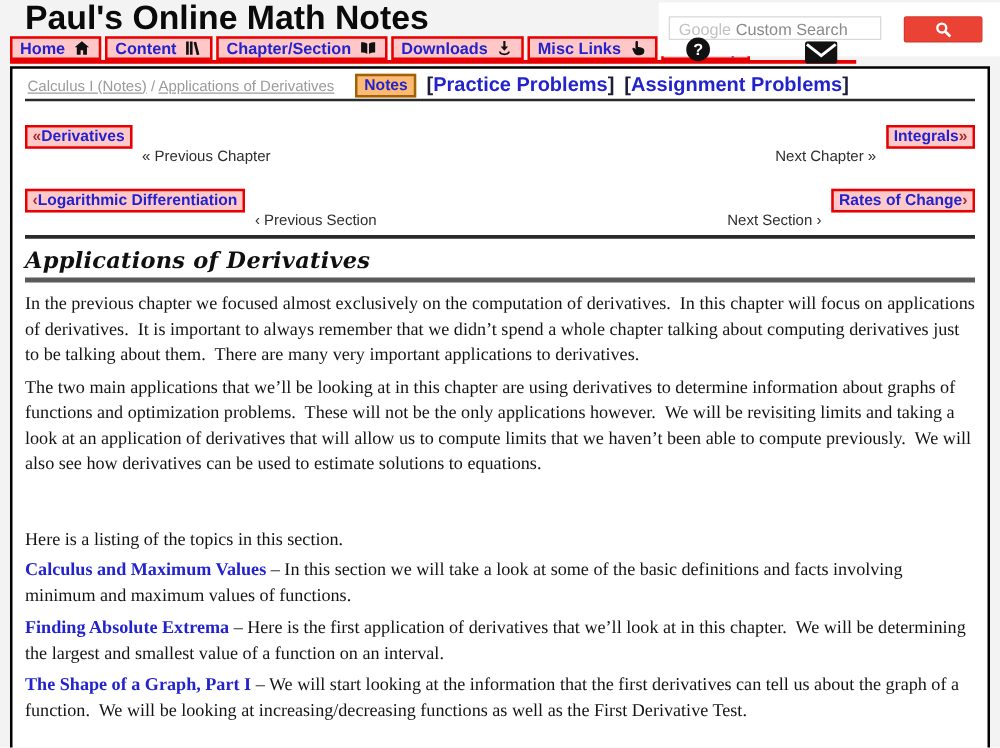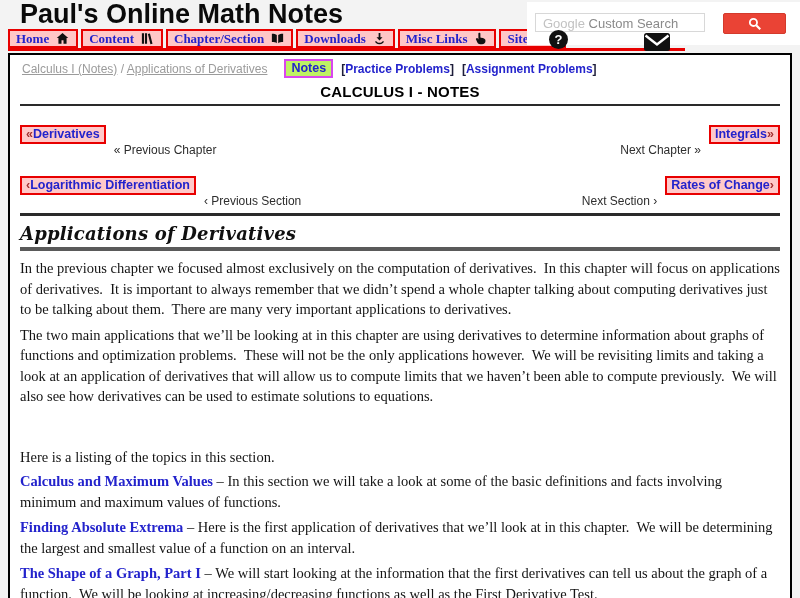"Home" .nav-wrap { font-family: Liberation Serif, serif -> none }
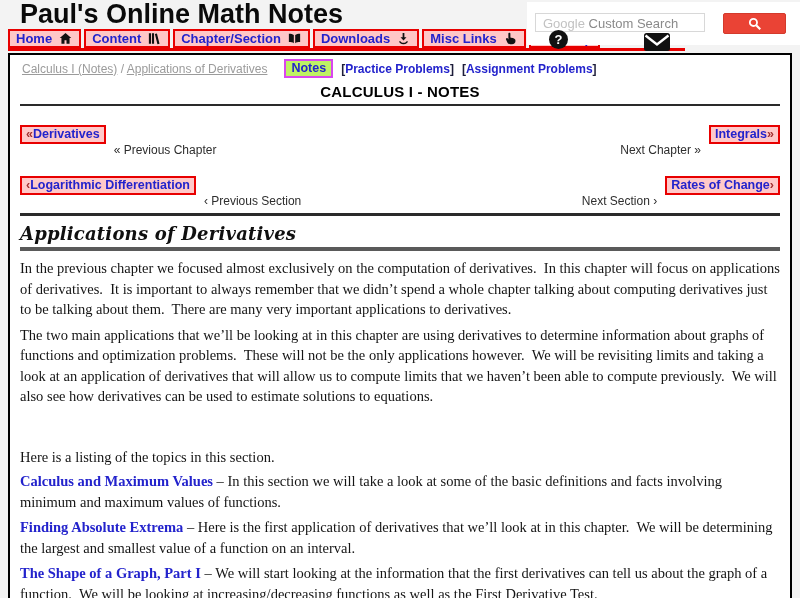"Notes" .notes-pill { background: #bef264 -> #fdba74; border: 2px solid #d946ef -> 2px solid #a16207 }
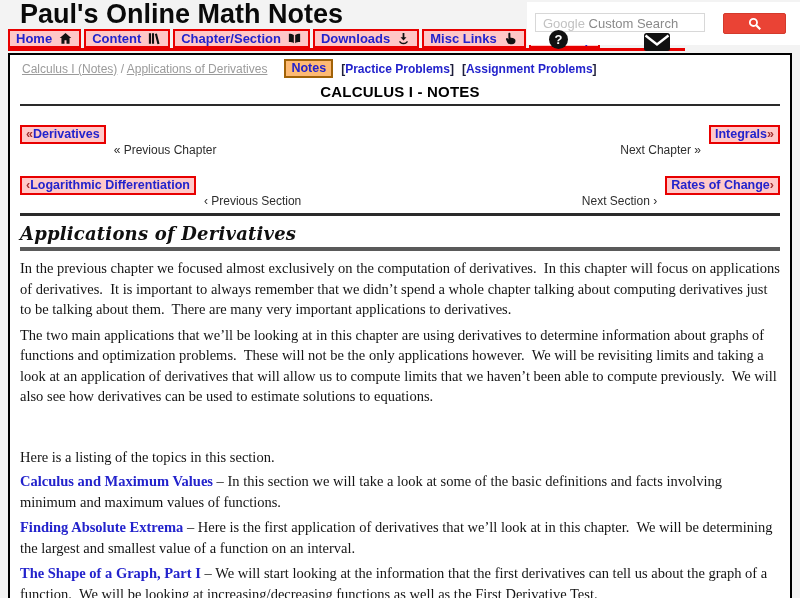"[Practice Problems]" .btab { font-size: 12px -> 16px }
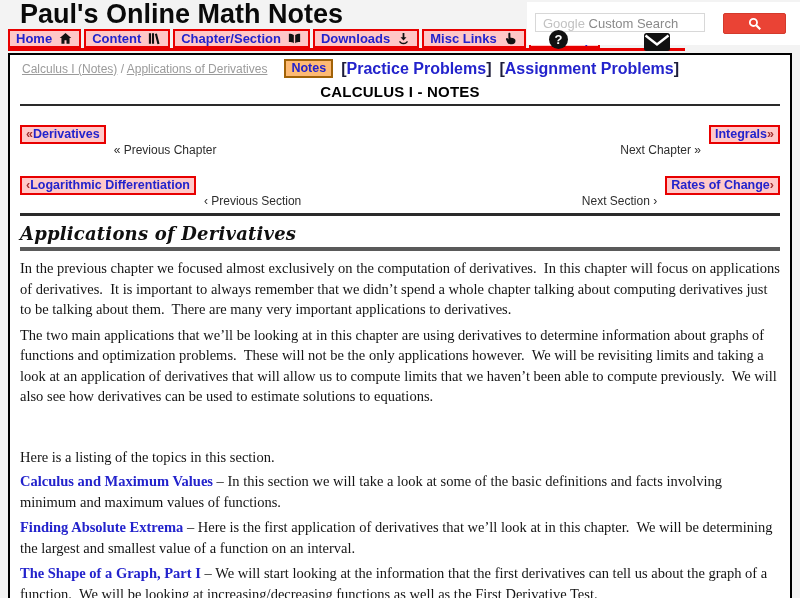"CALCULUS I - NOTES" div.page-title { html: <div>CALCULUS I - NOTES</div> -> none }
